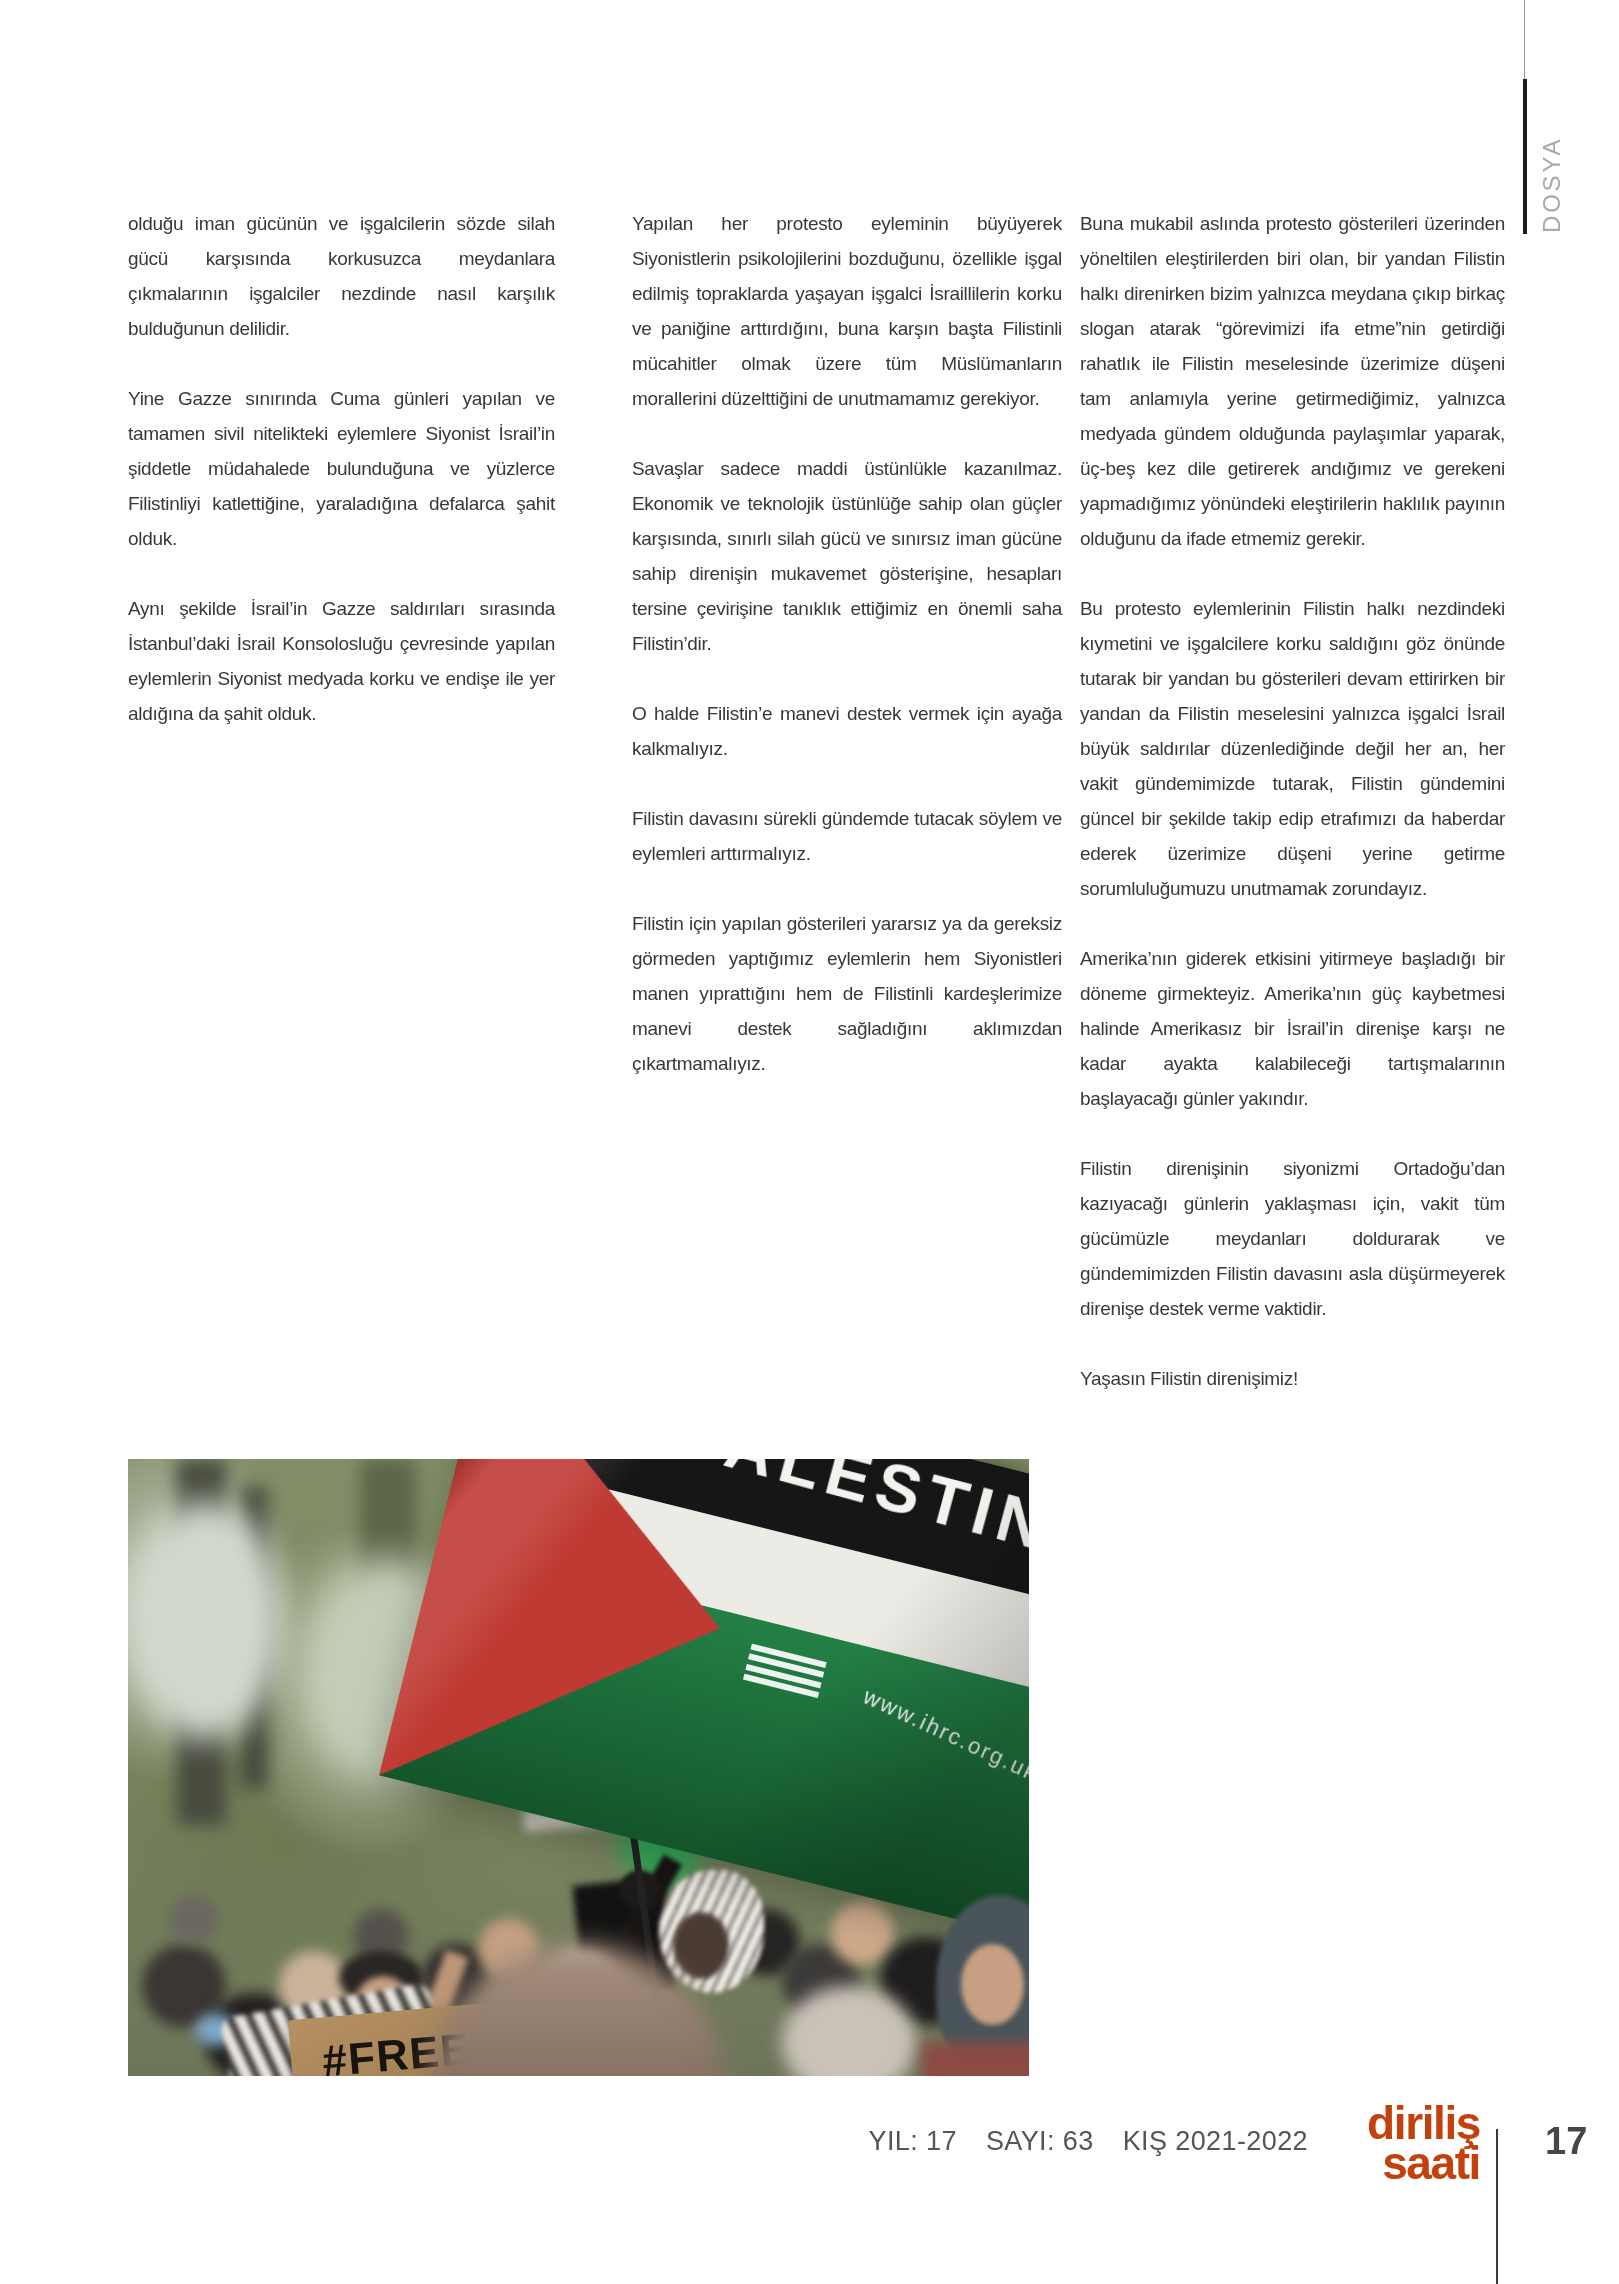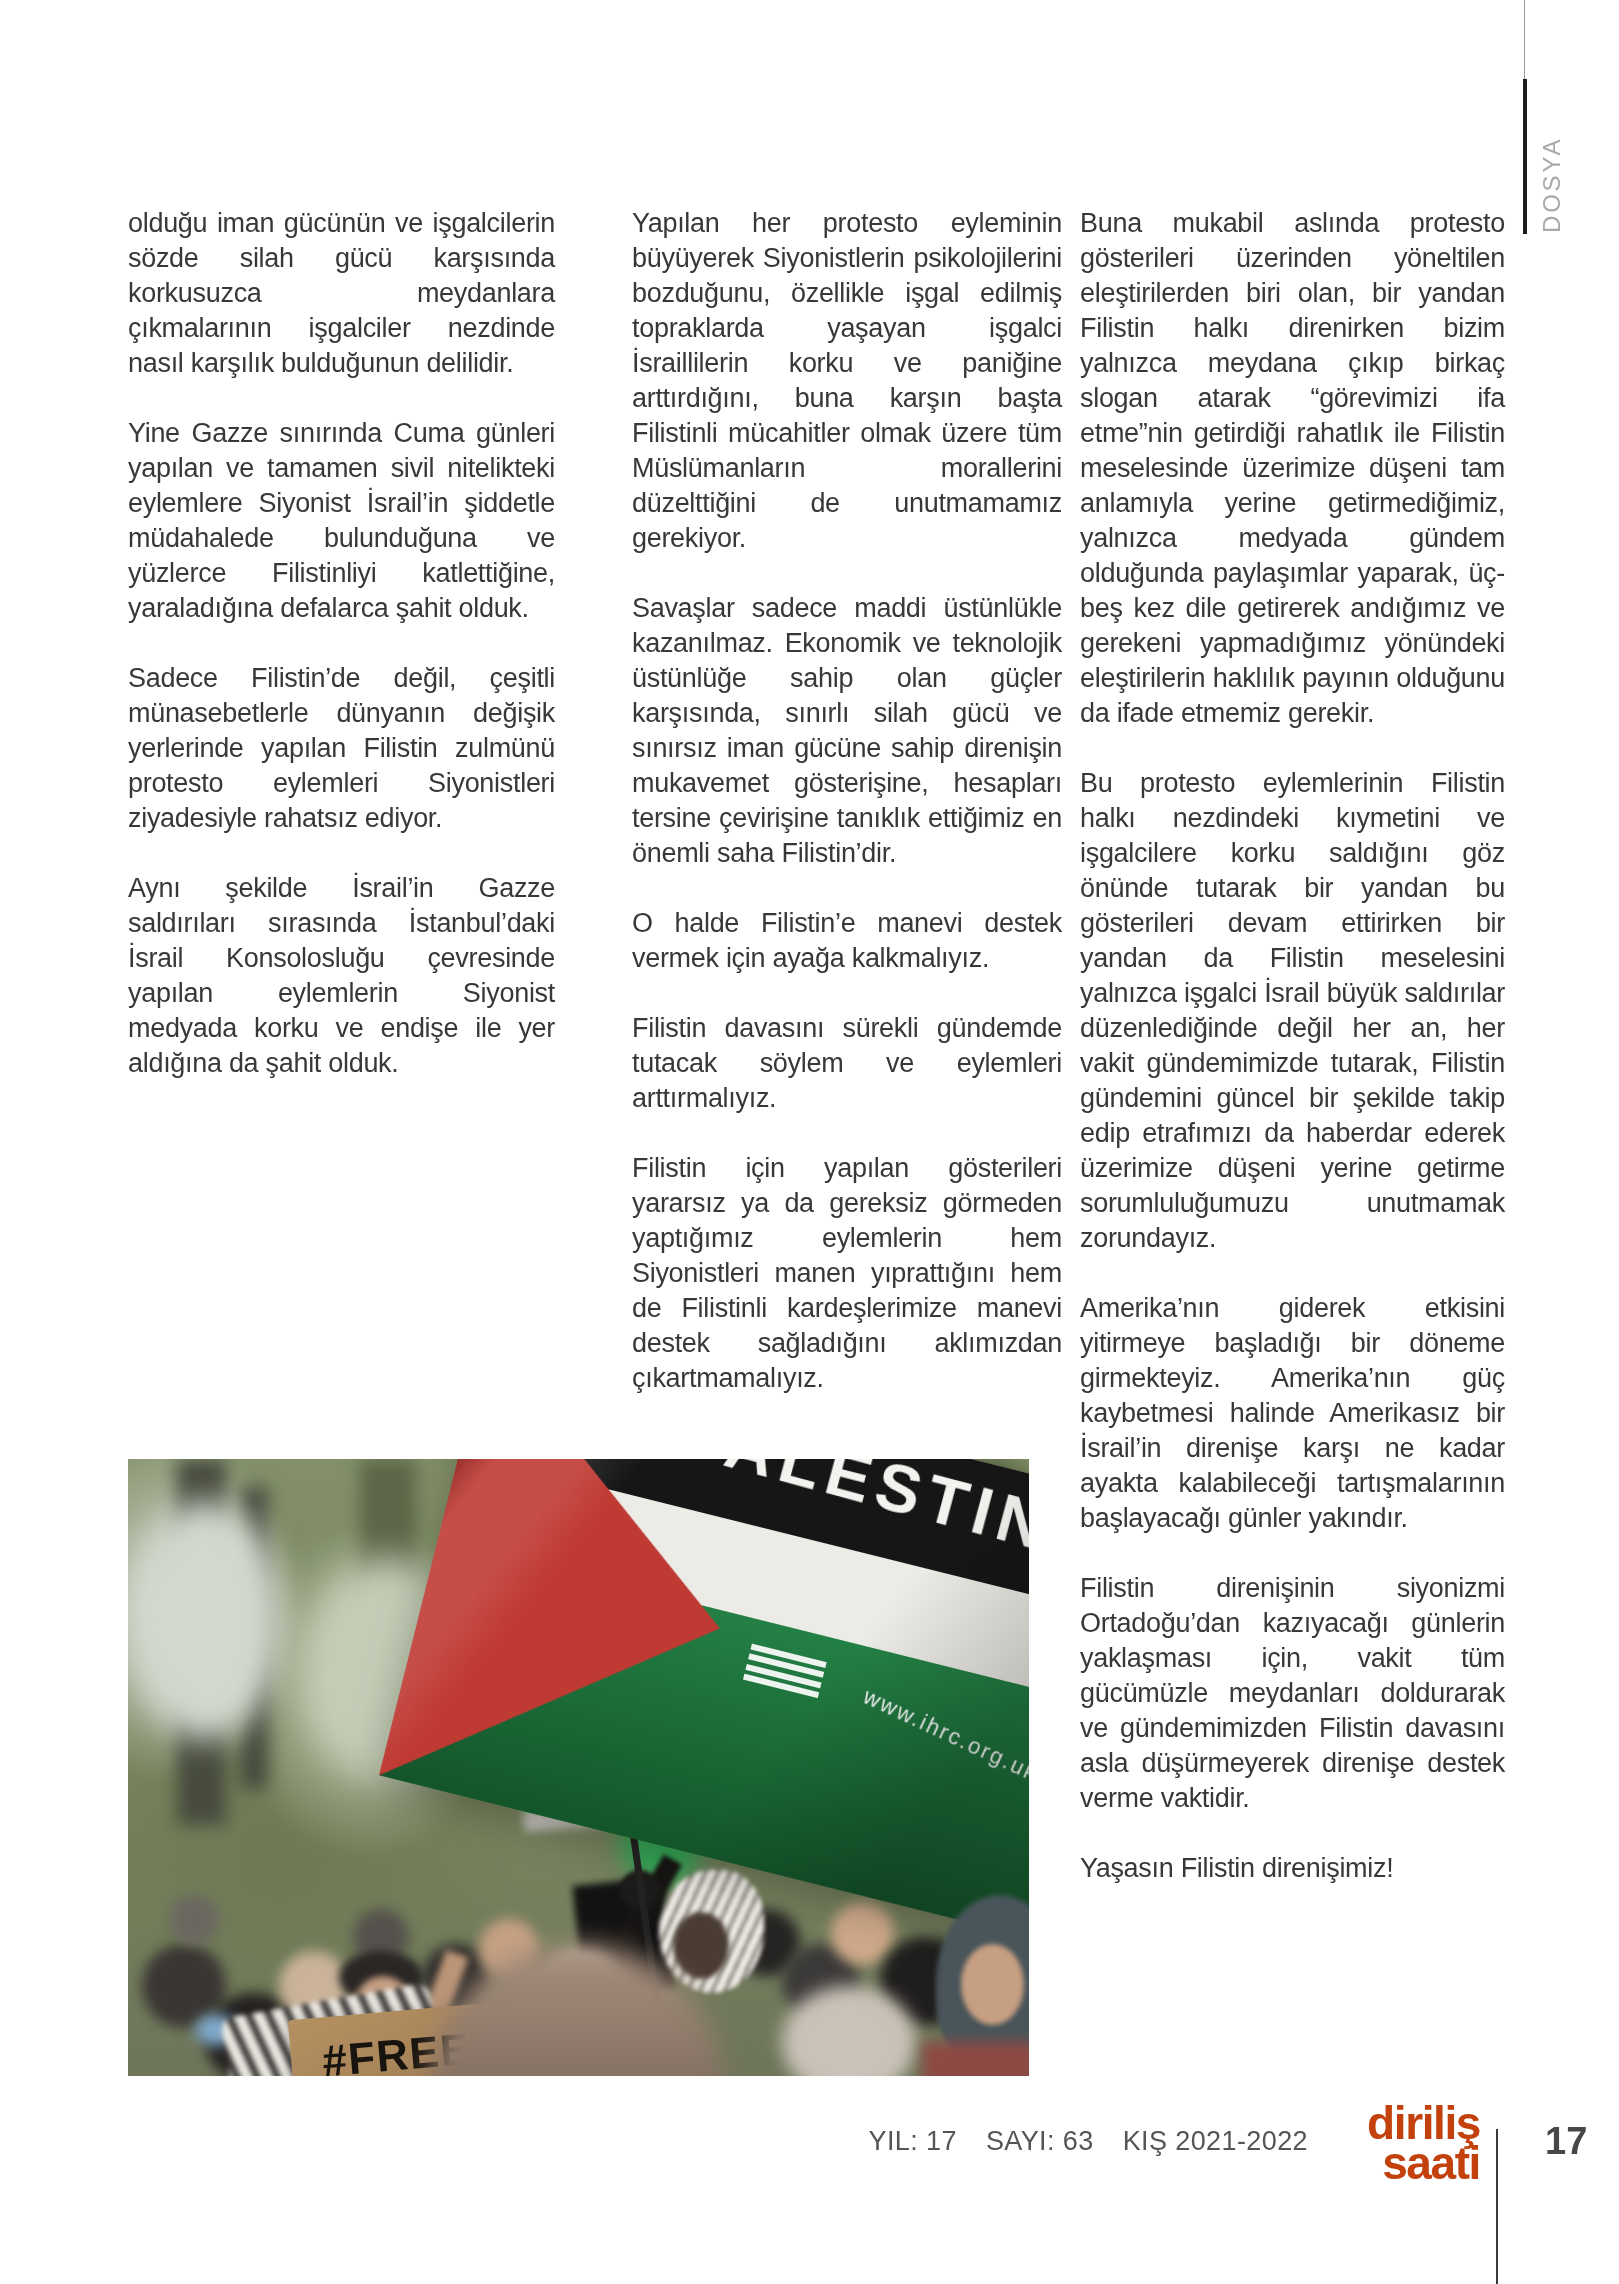"olduğu iman gücünün ve işgalcilerin" .col { font-size: 27px -> 19px }
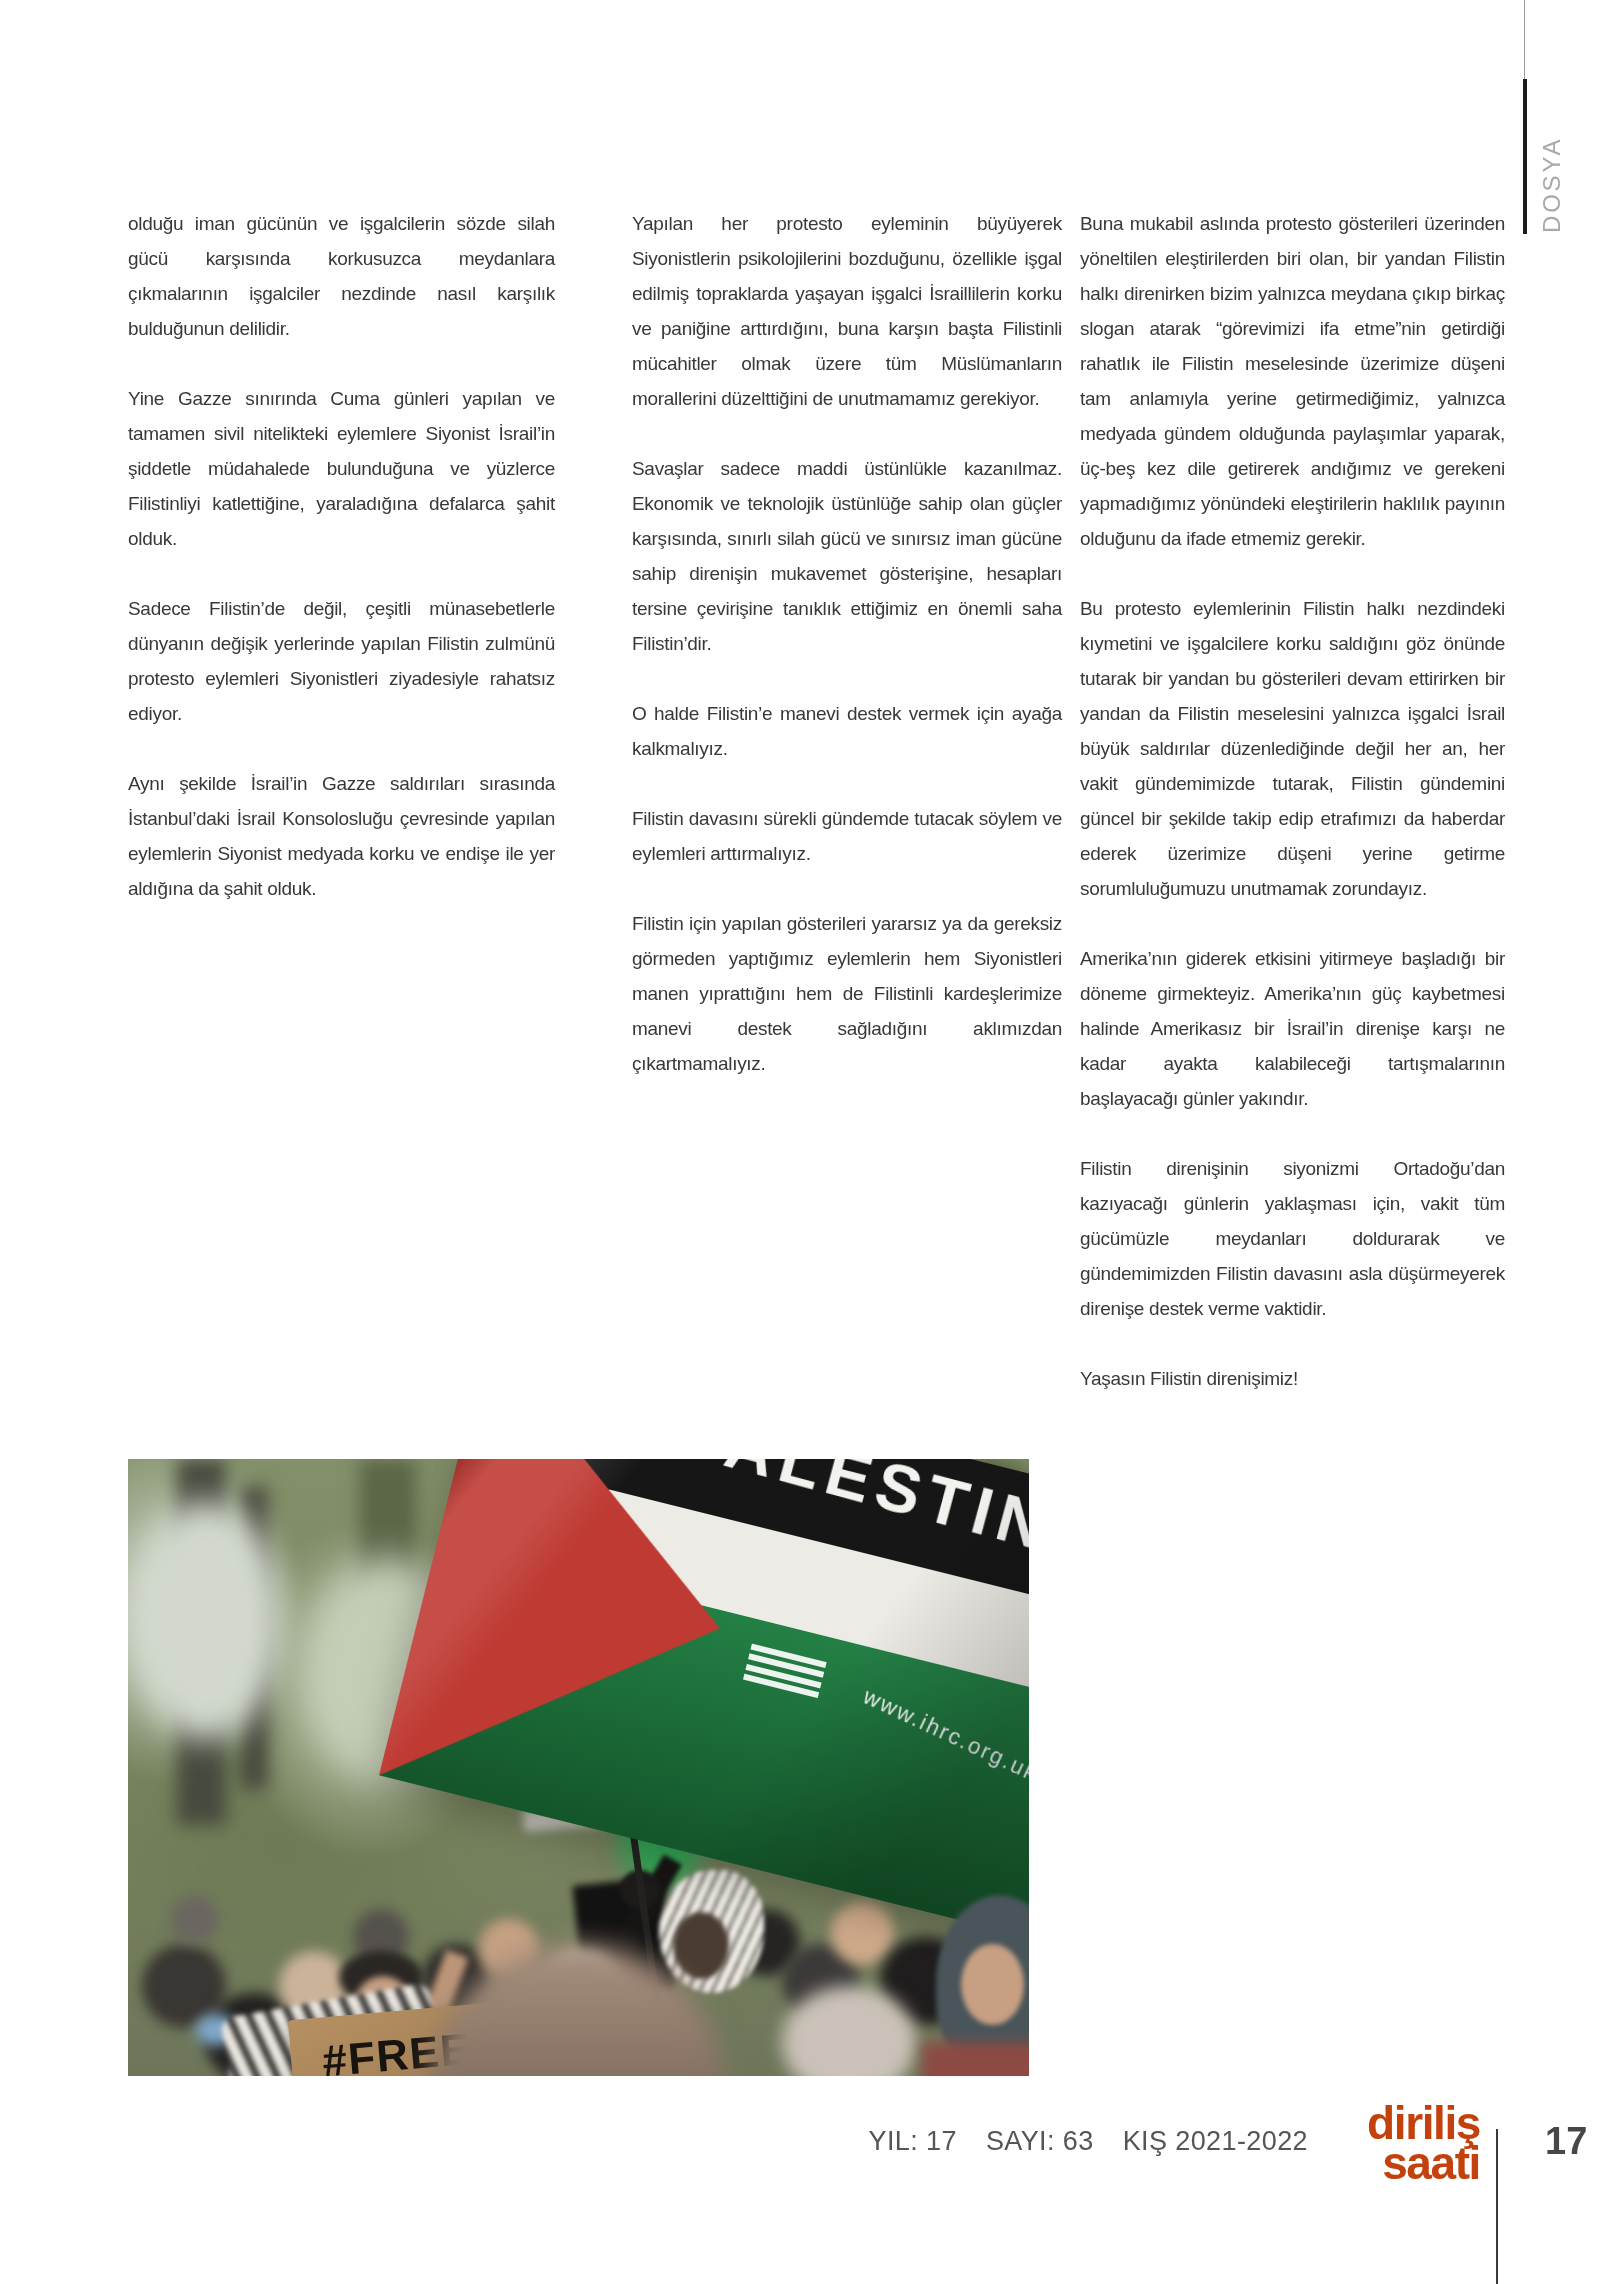"Sadece Filistin’de değil, çeşitli" p { html: <p>Sadece Filistin’de değil, çeşitli münasebetlerle dünyanın değişik yerlerinde yapılan Filistin zulmünü protesto eylemleri Siyonistleri ziyadesiyle rahatsız ediyor.</p> -> none }
